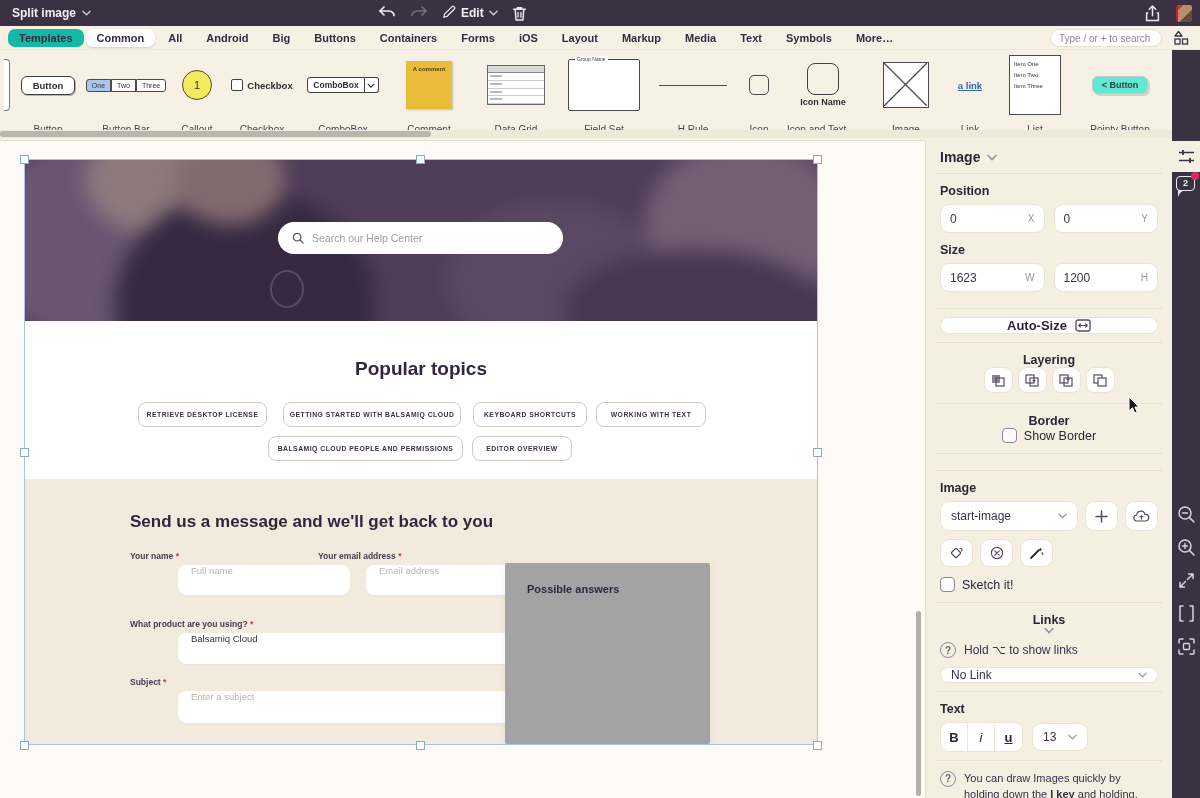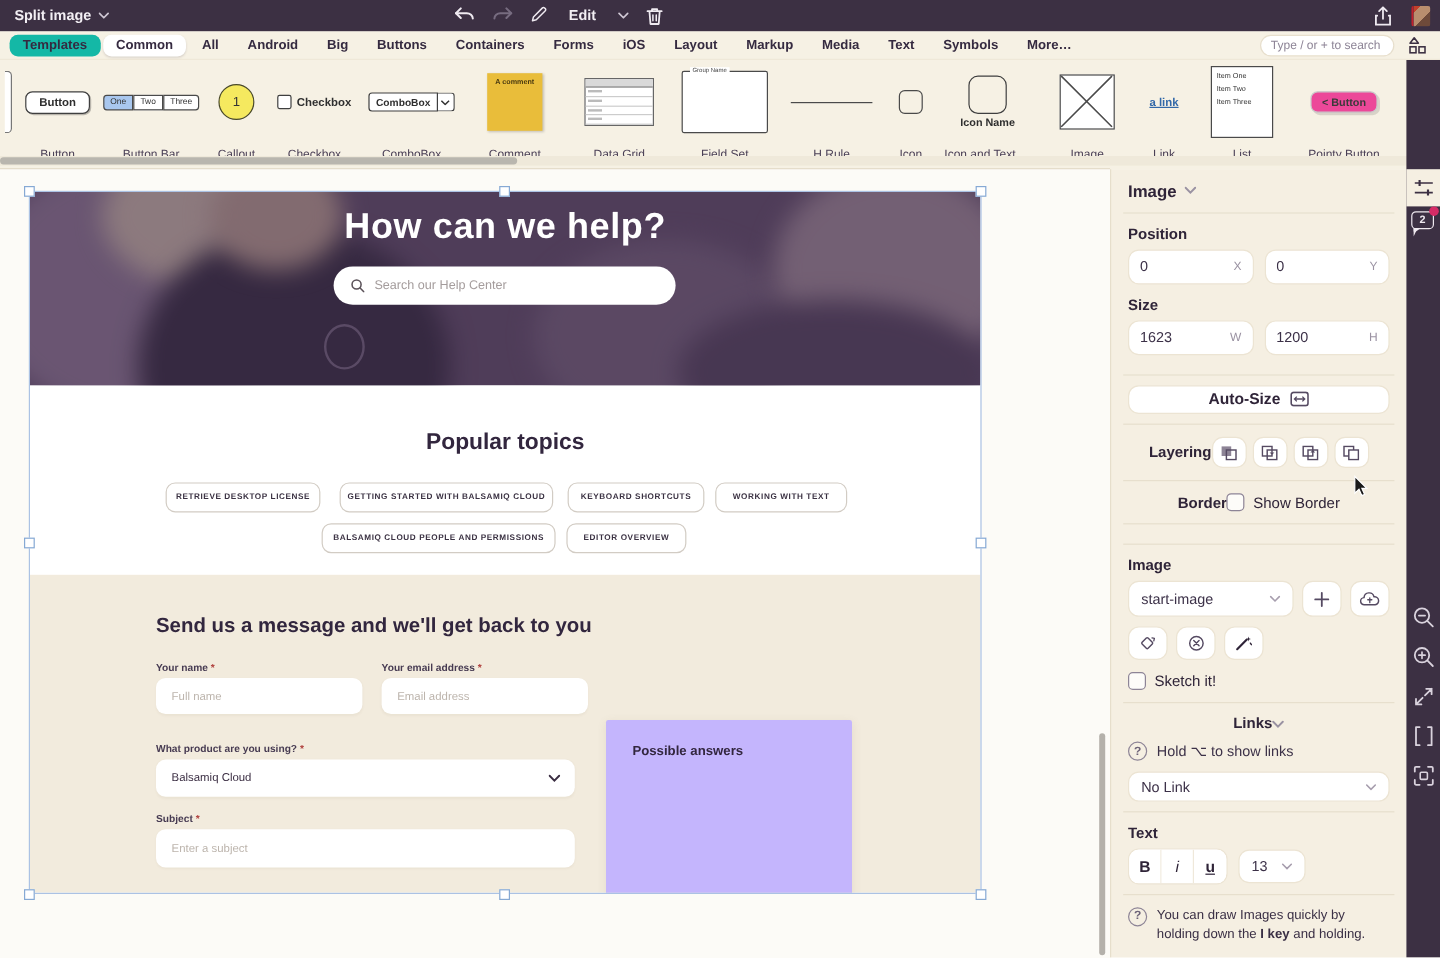"Edit" .edit-group { gap: 18px -> 5px }
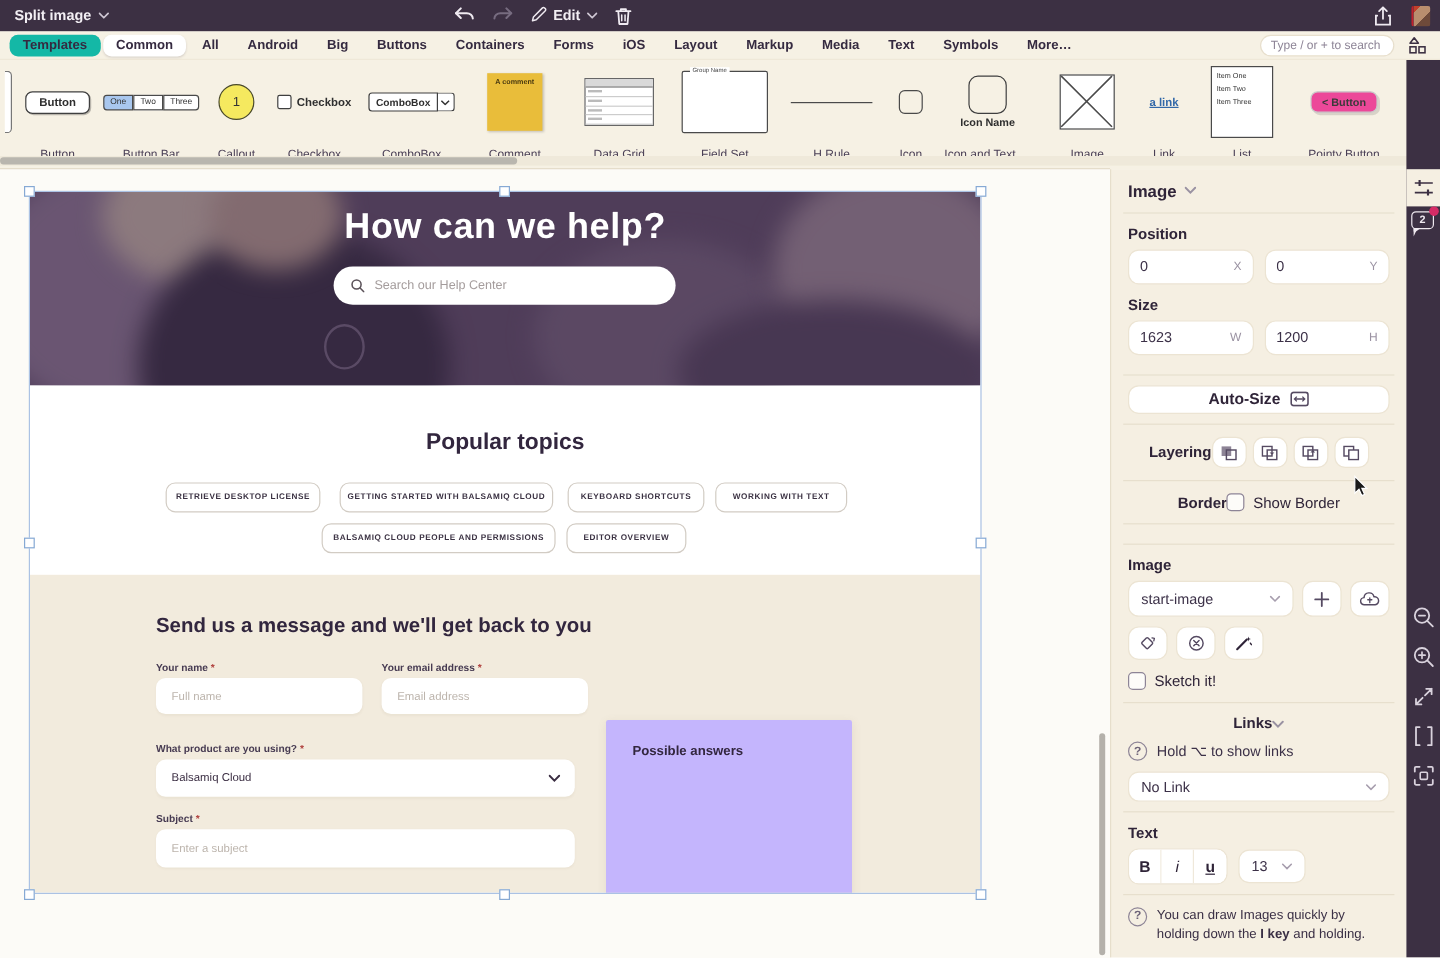"< Button" .t-pointy { background: #ec4899 -> #5eead4 }
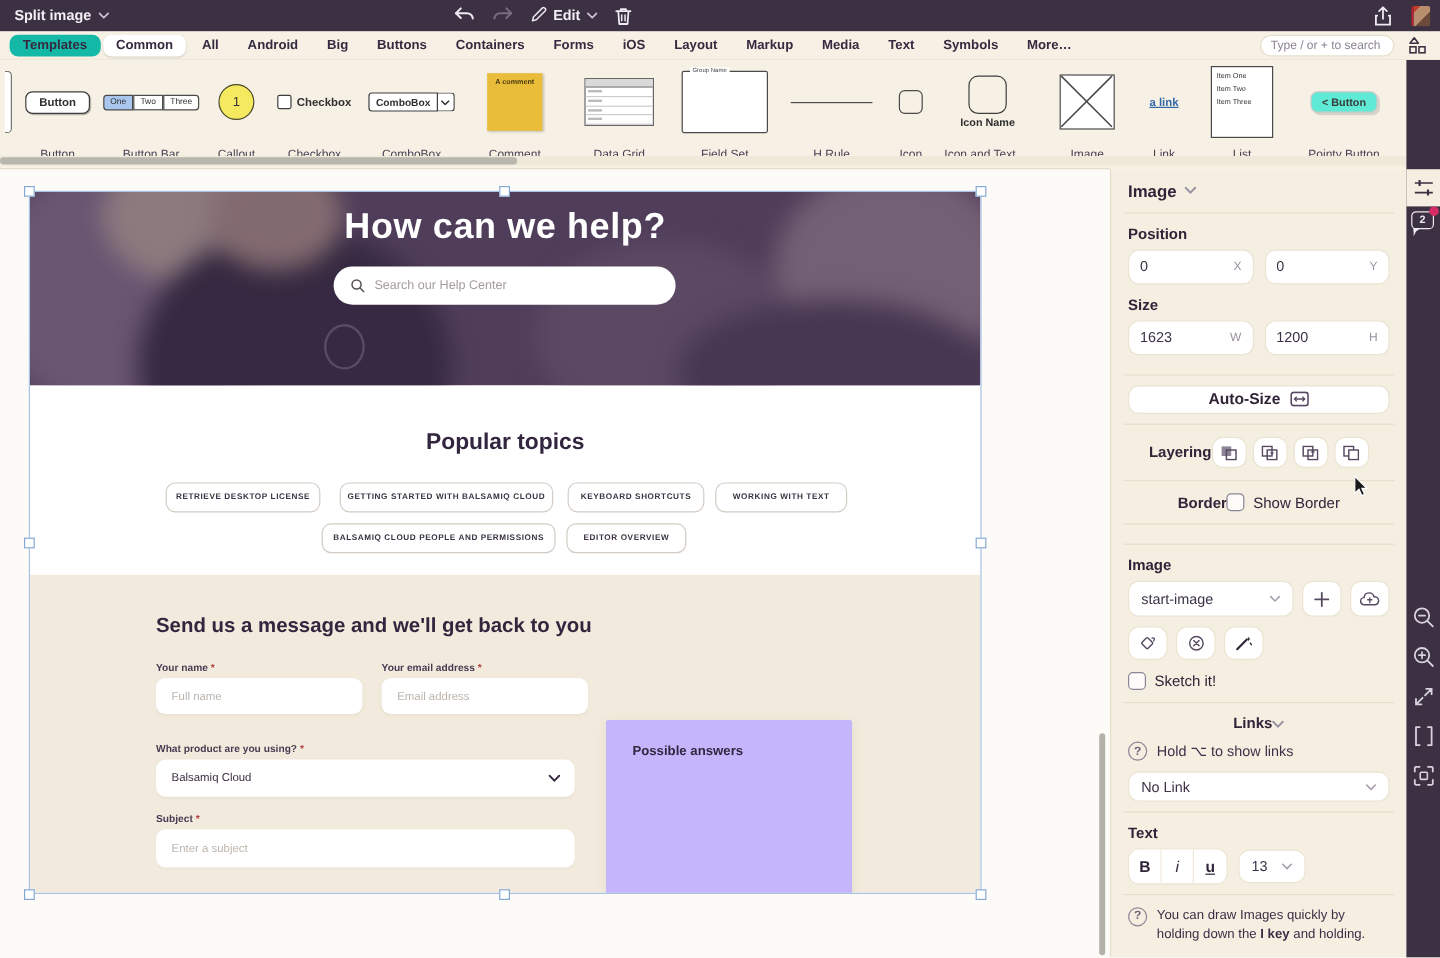"How can we help?" div.hero-title { html: <div>How can we help?</div> -> none }
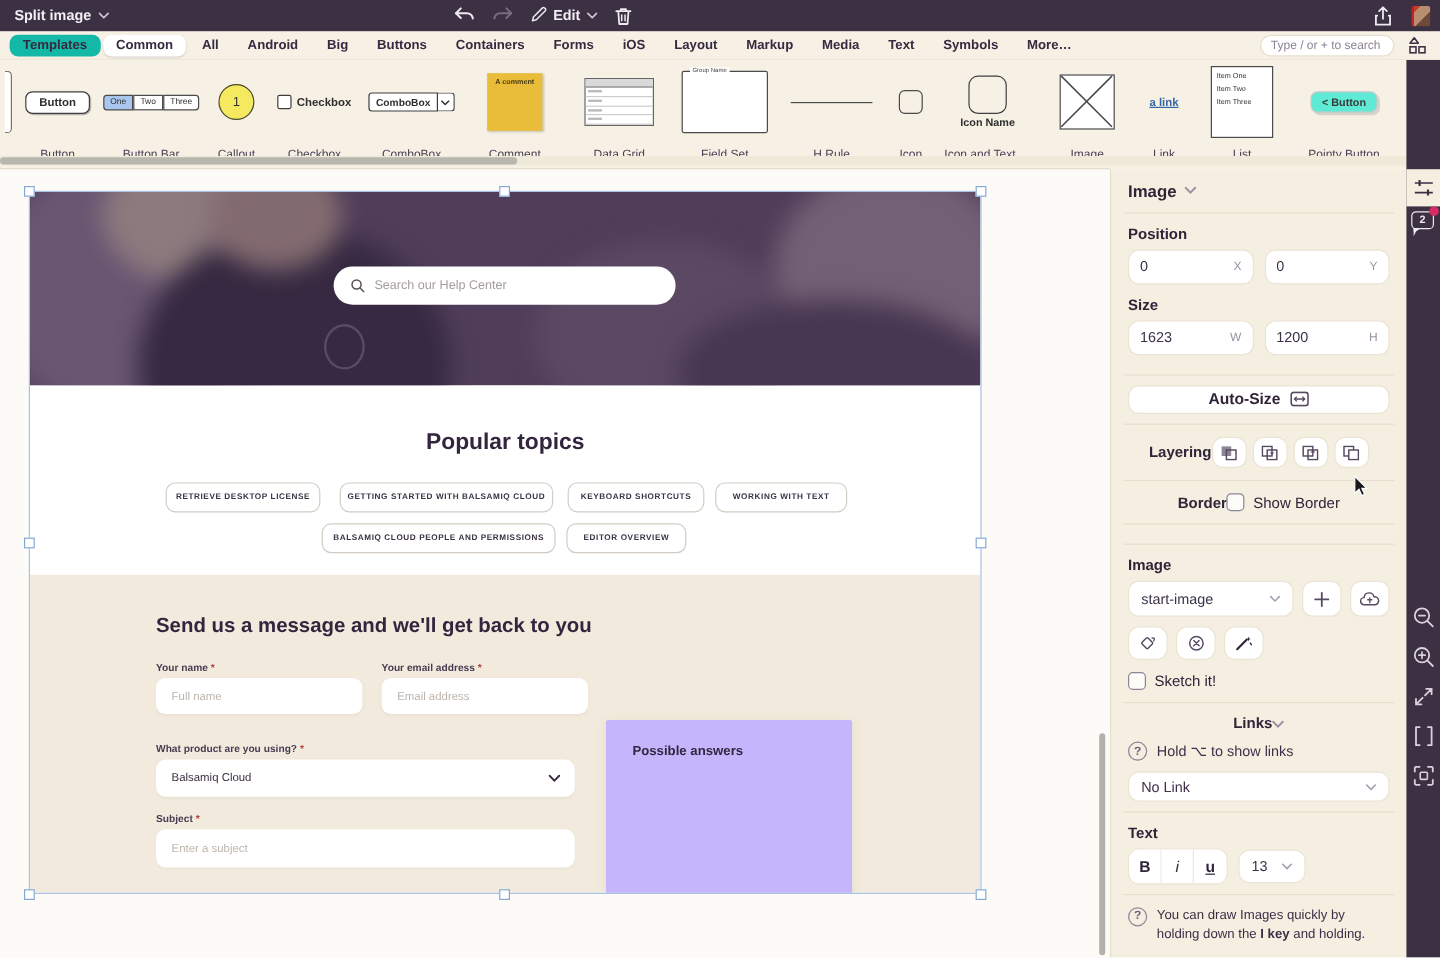"Layering" .prow { flex-direction: none -> column; justify-content: center -> flex-end }
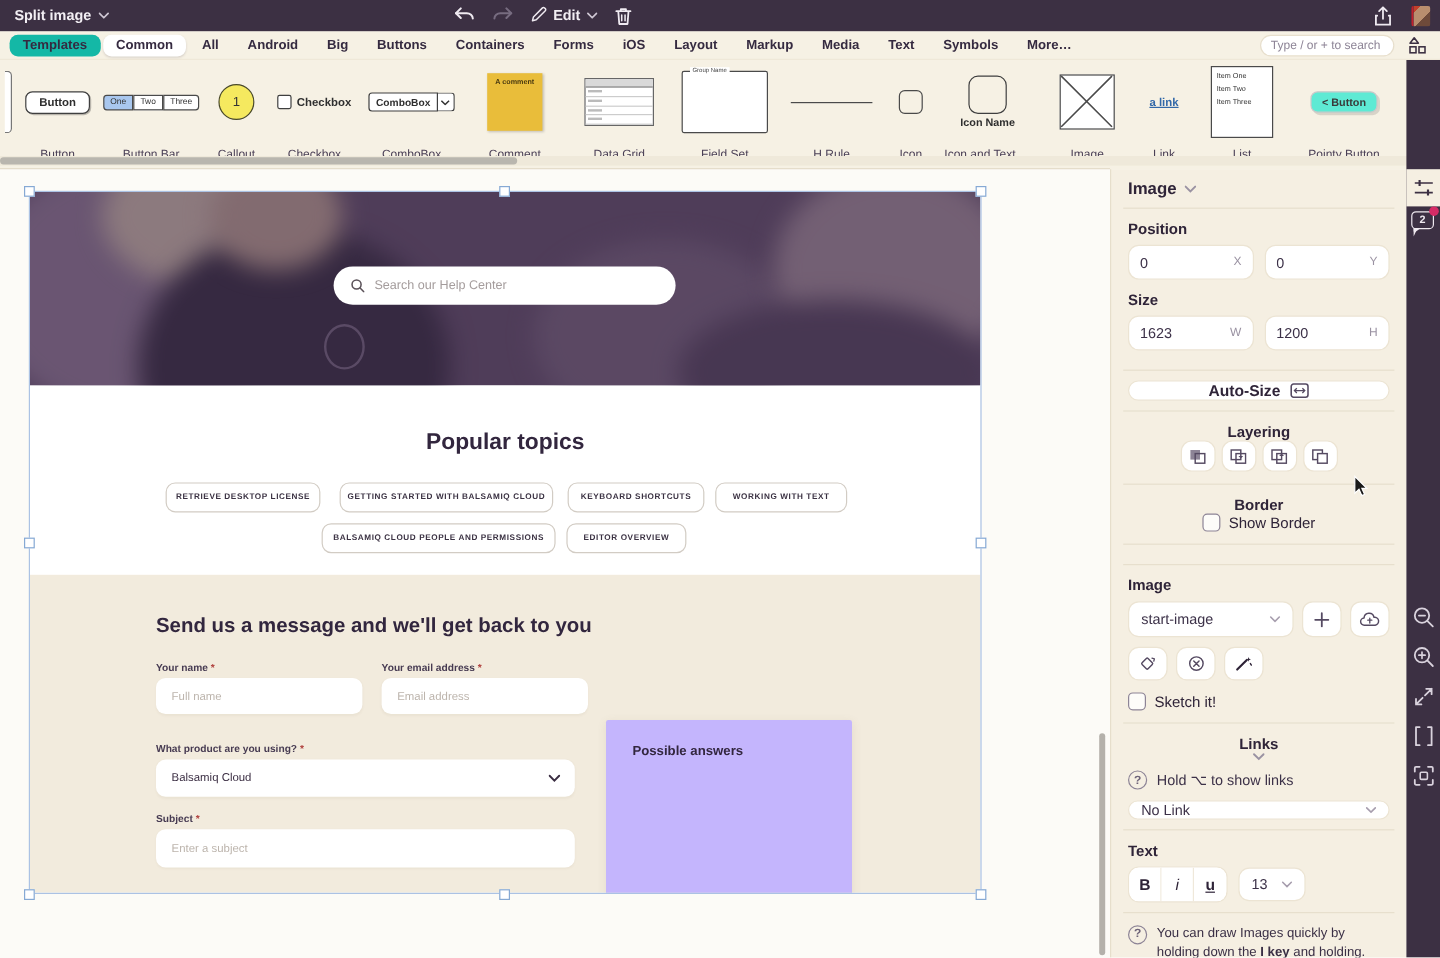"Full name" .f-input { align-items: center -> flex-start; margin-left: none -> 48px }
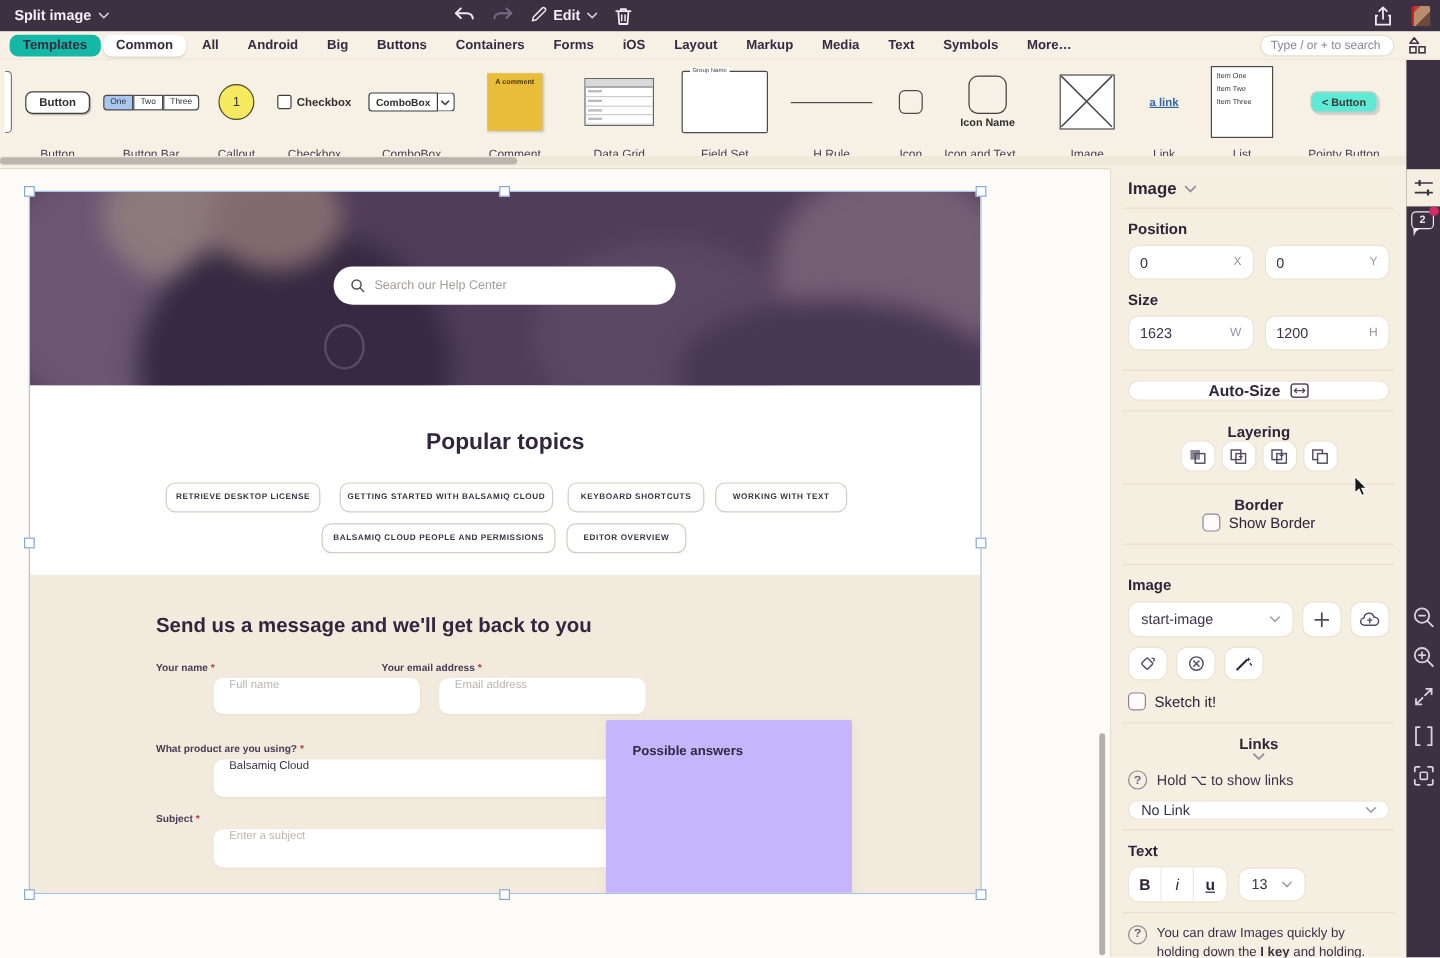"Possible answers" .answers-card { background: #c4b5fd -> #a3a3a3; margin-top: 37px -> none }
